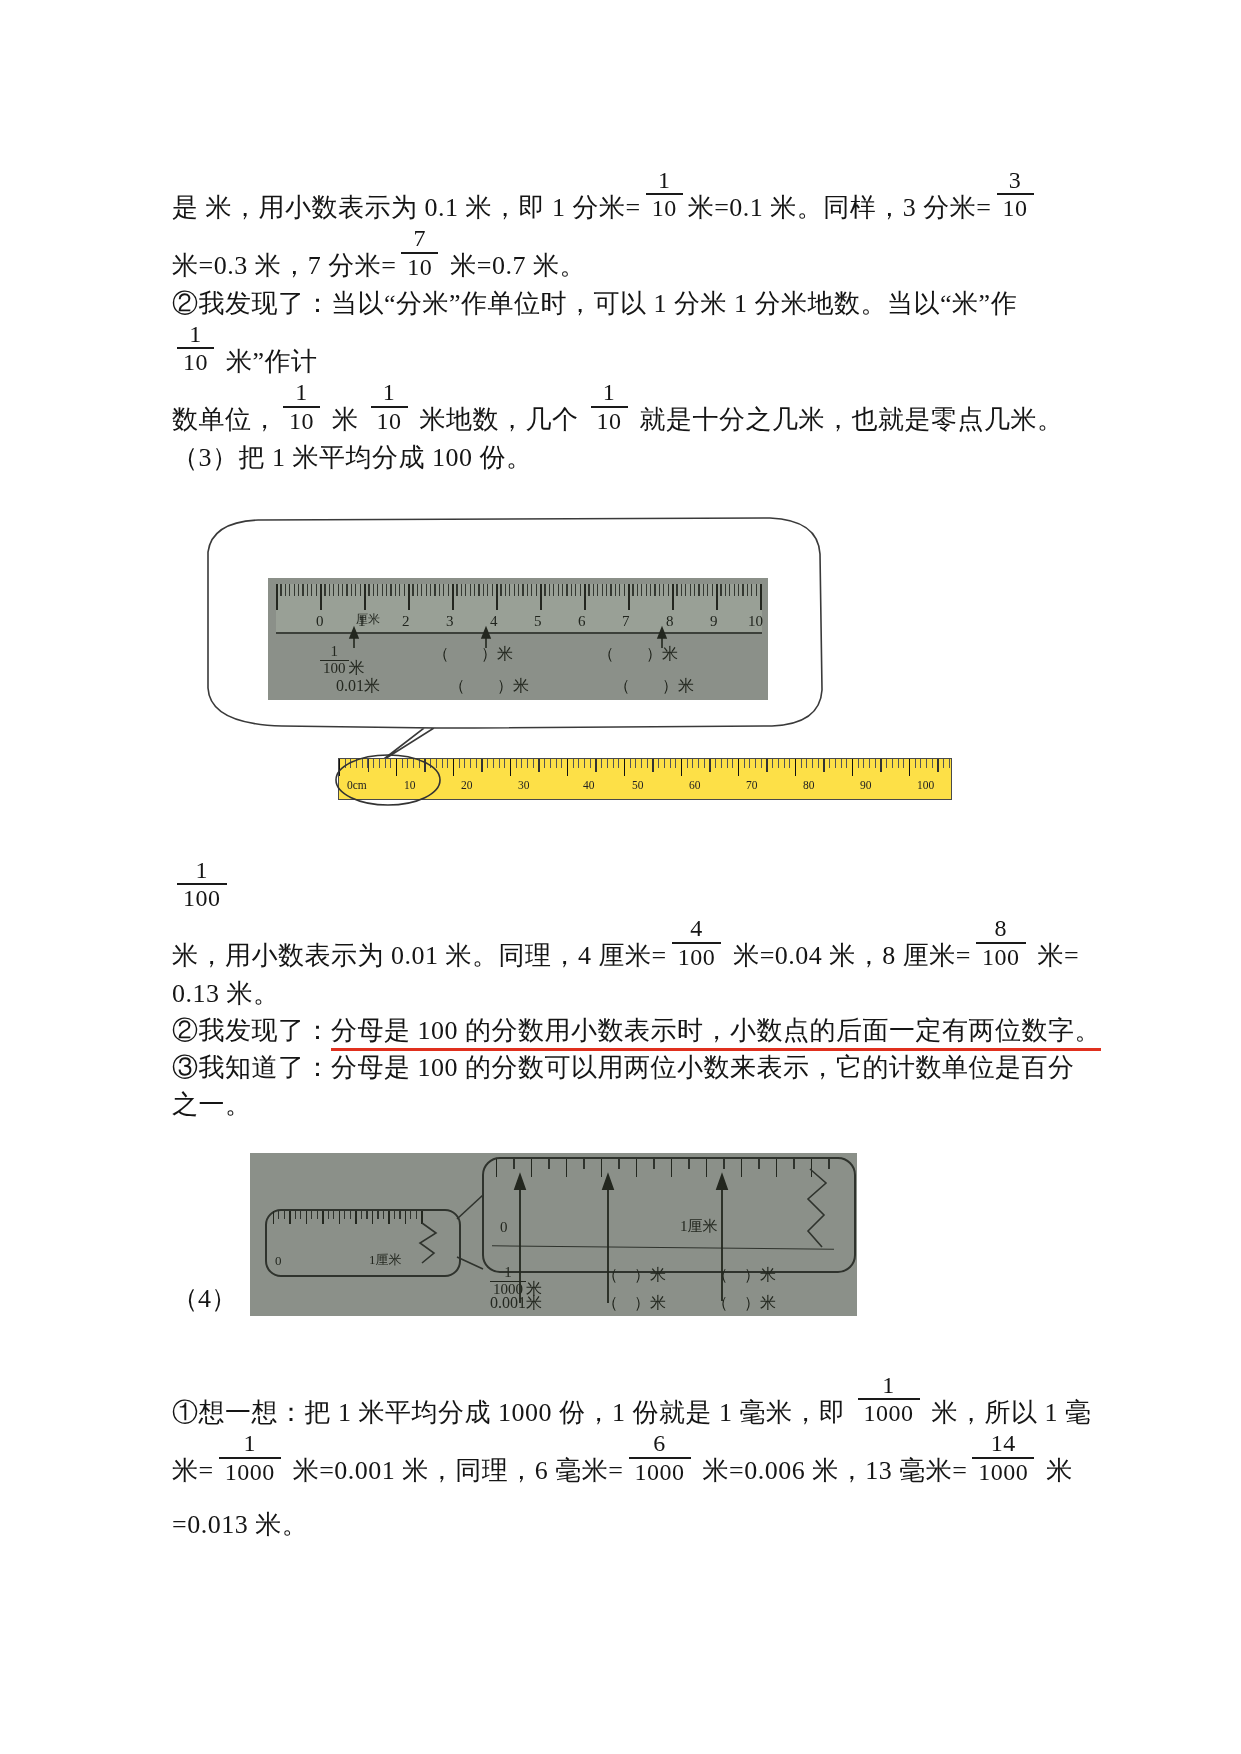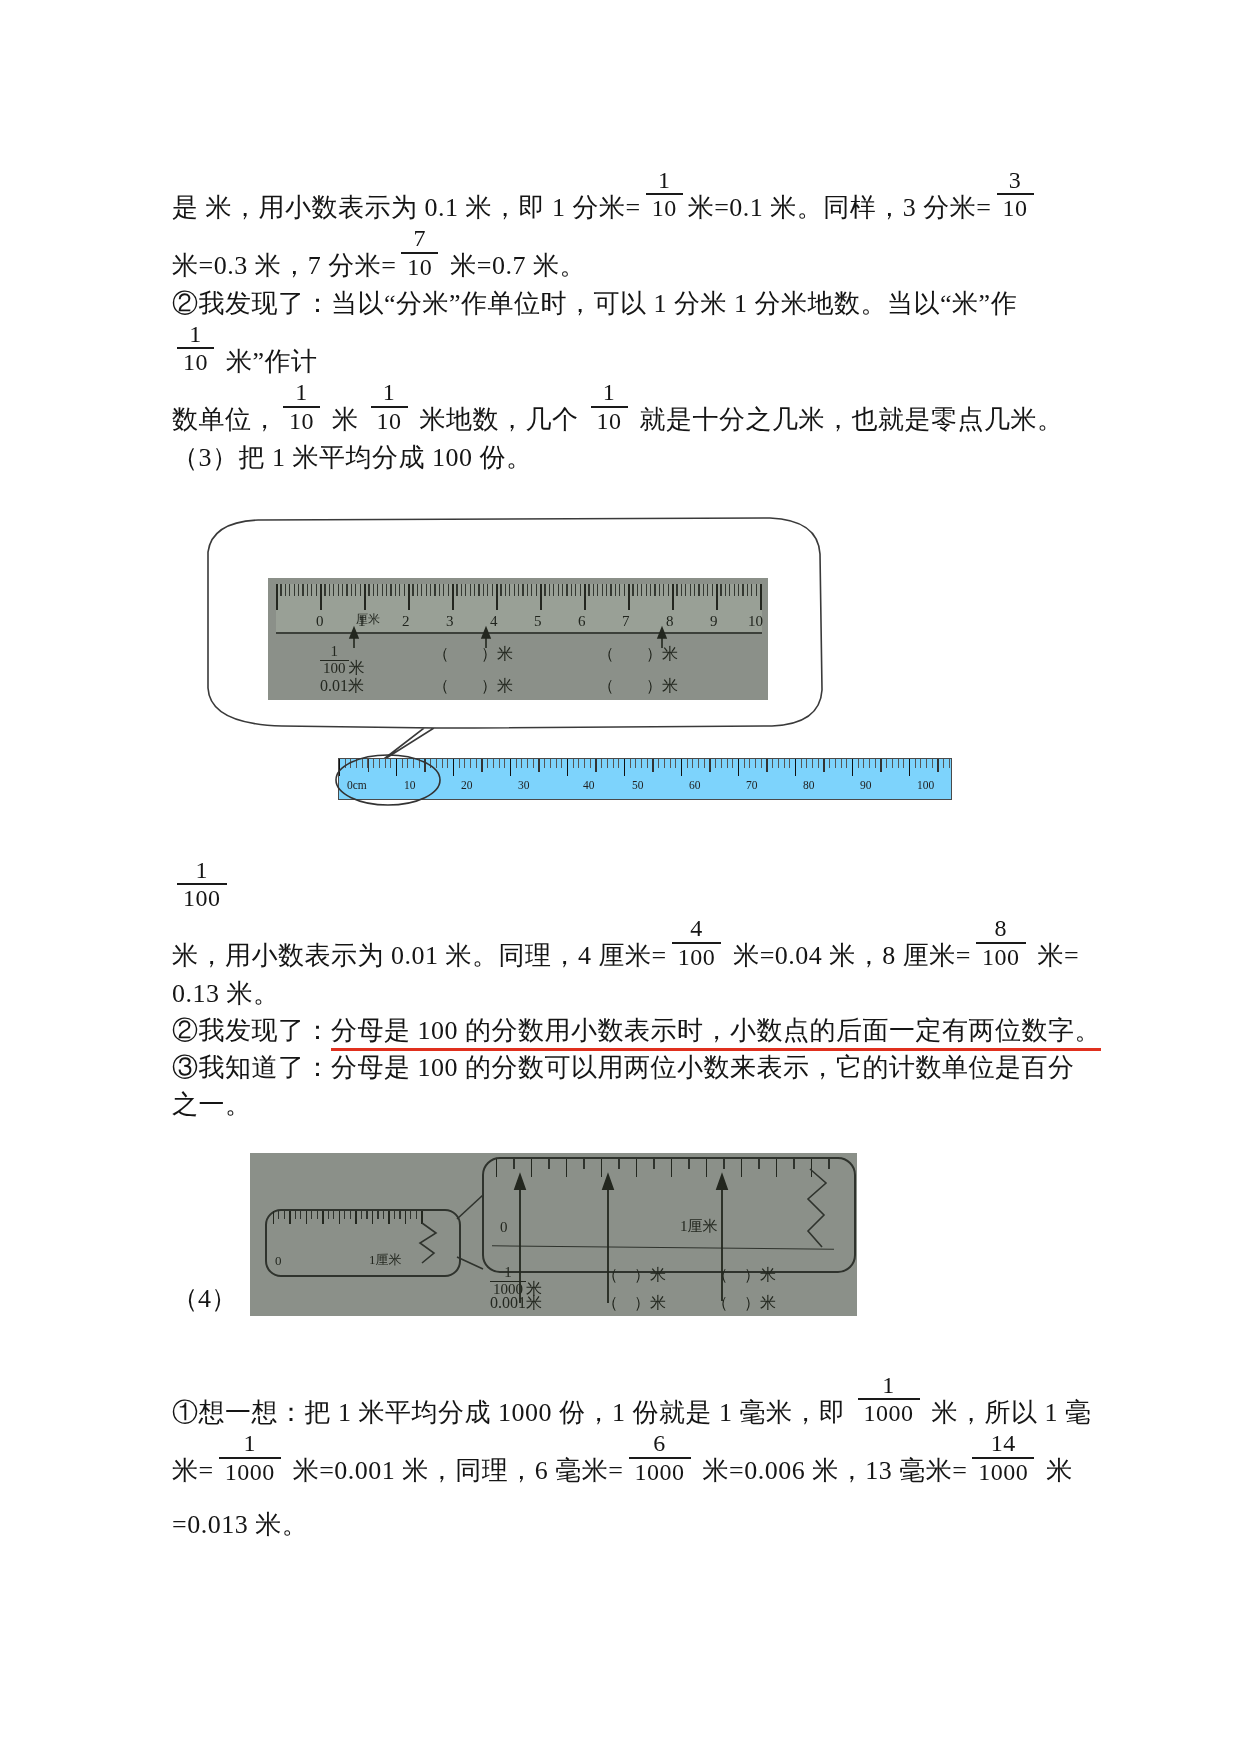"0.01米" div.callout-row { left: 0 -> 16px }
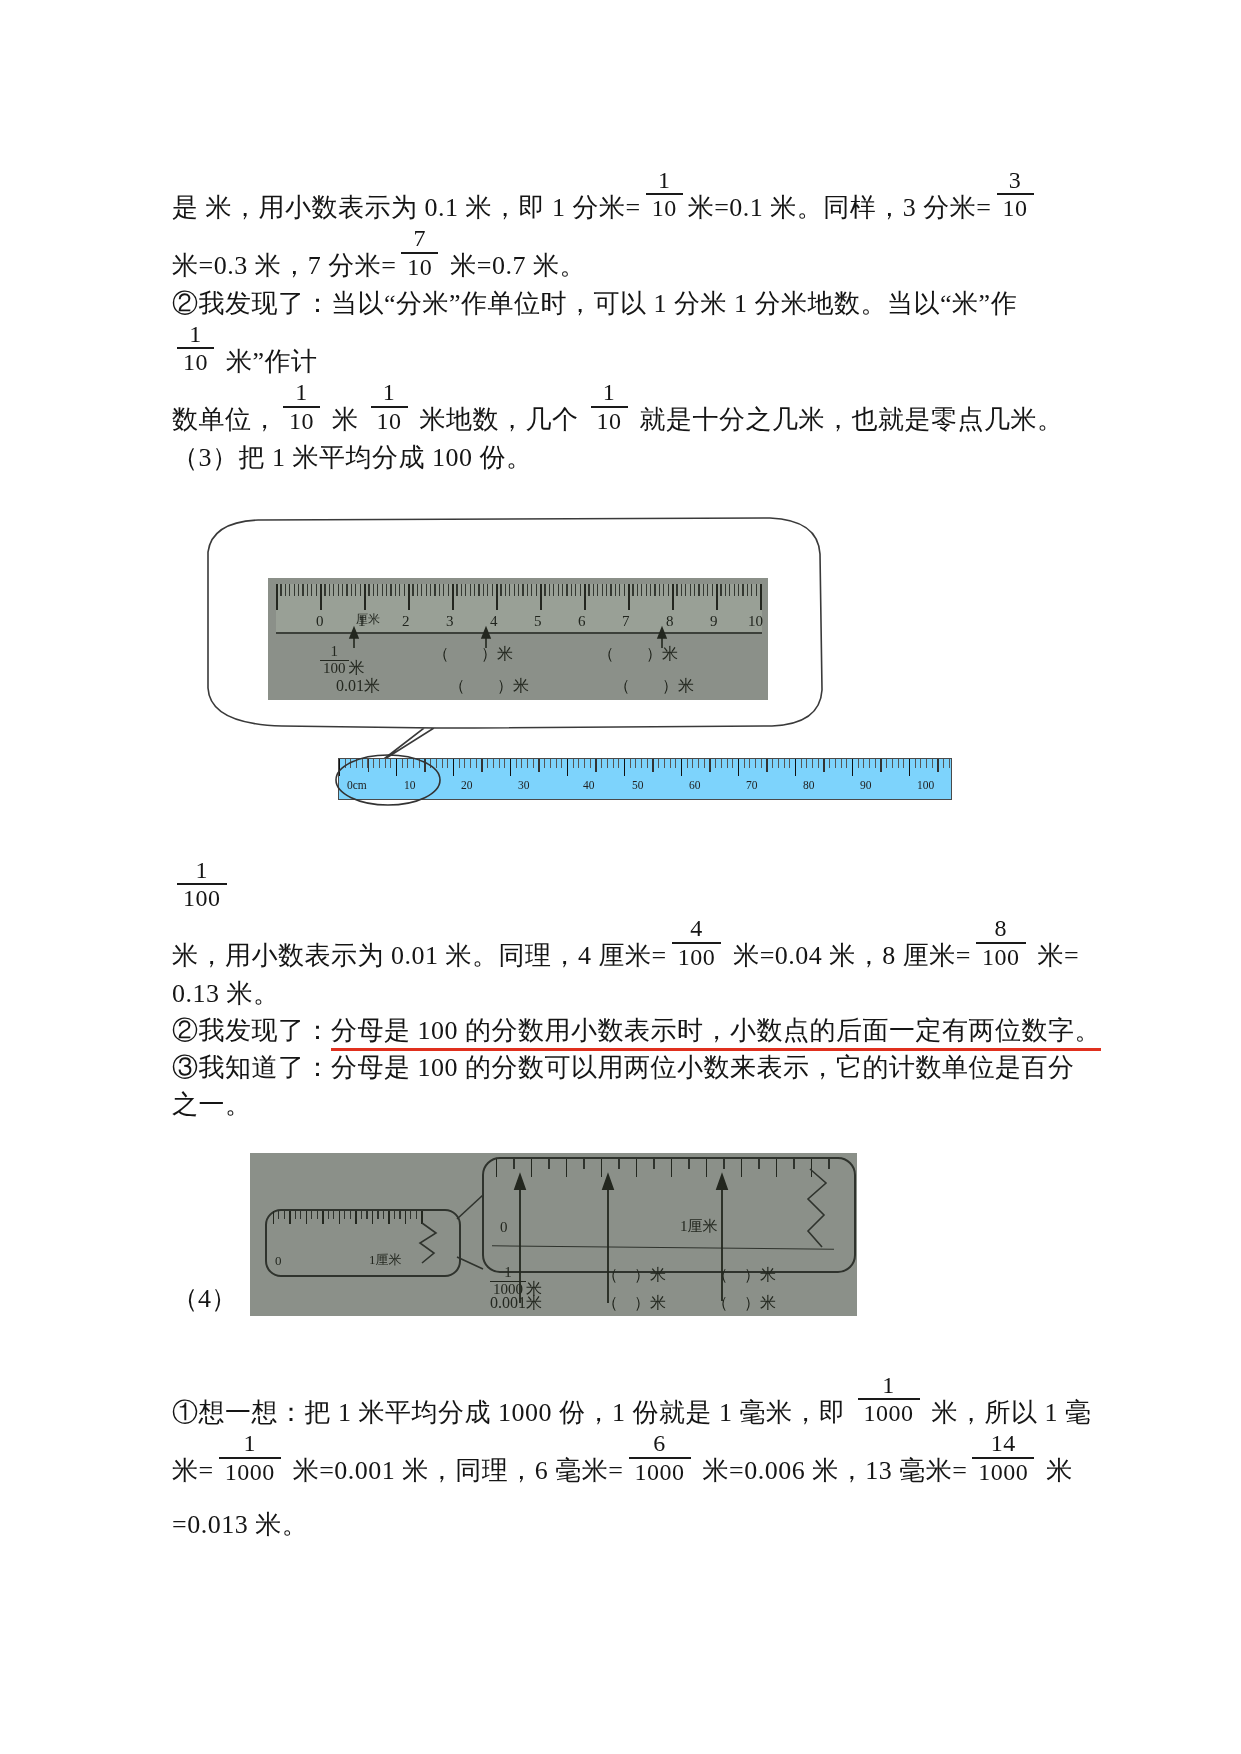"0cm" #fig1-ruler { background: #7dd3fc -> #fde047 }
